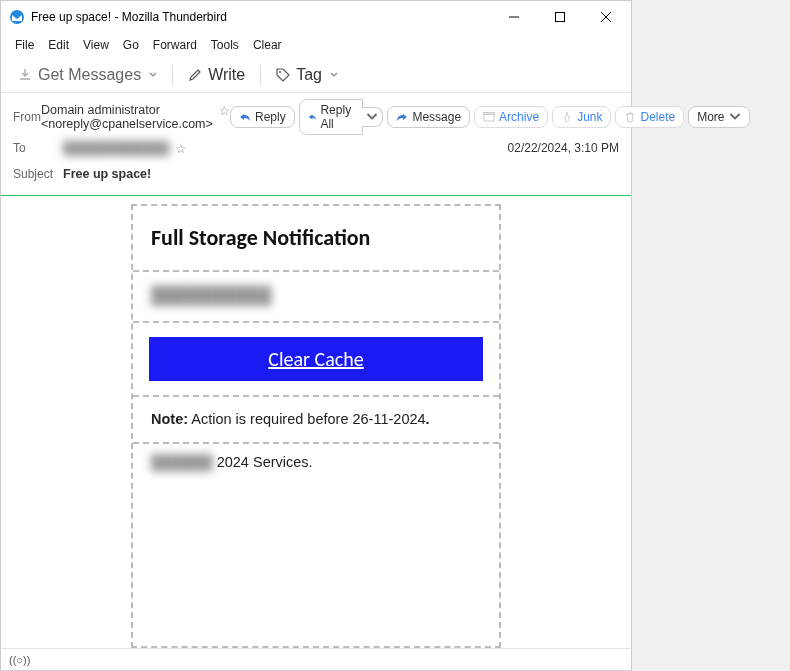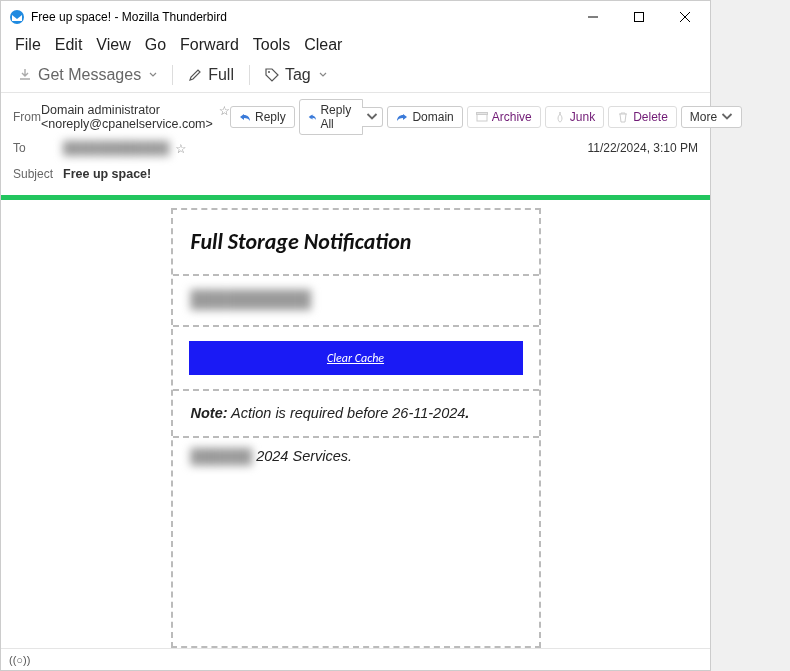"Free up space! - Mozilla" .window { width: 711px -> 632px }
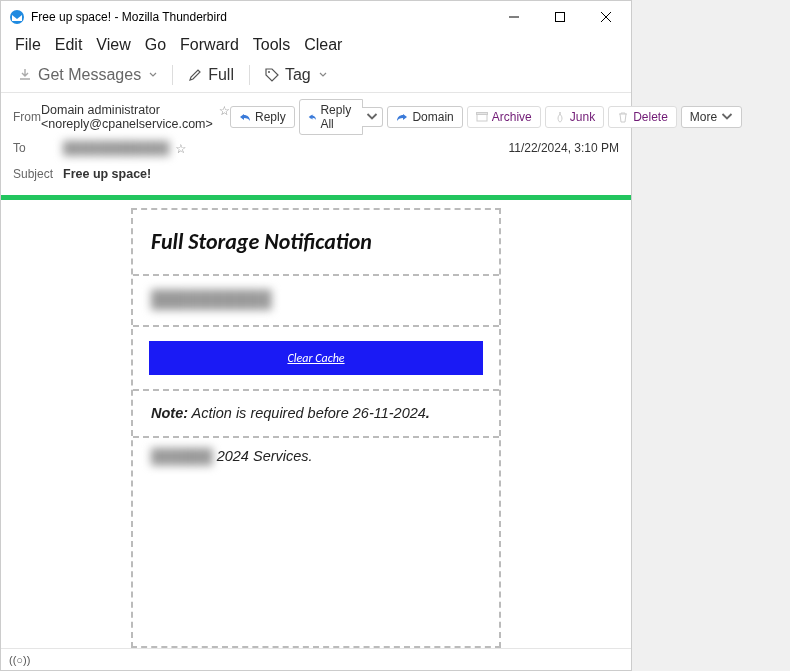"File" .menubar { font-size: 16px -> 12px }
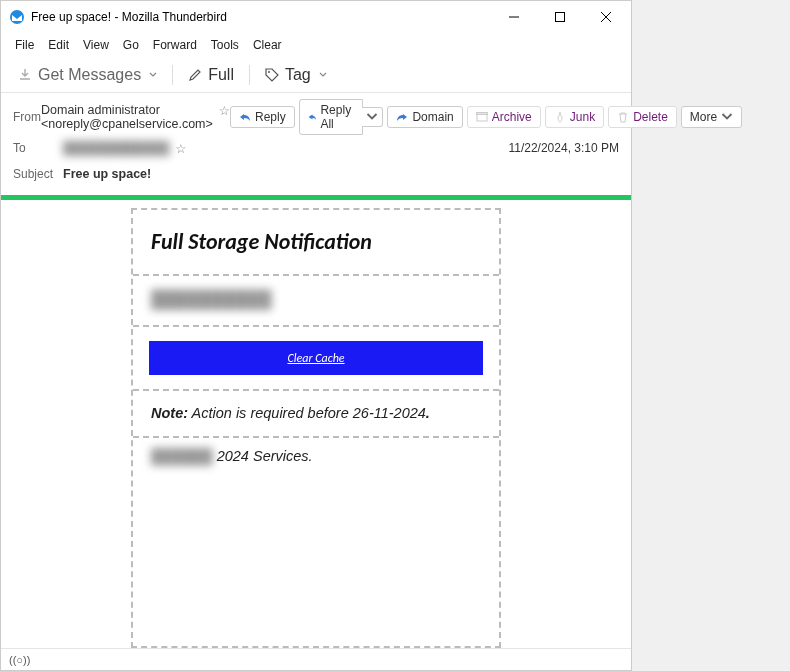"Full" span { text: Full -> Write }
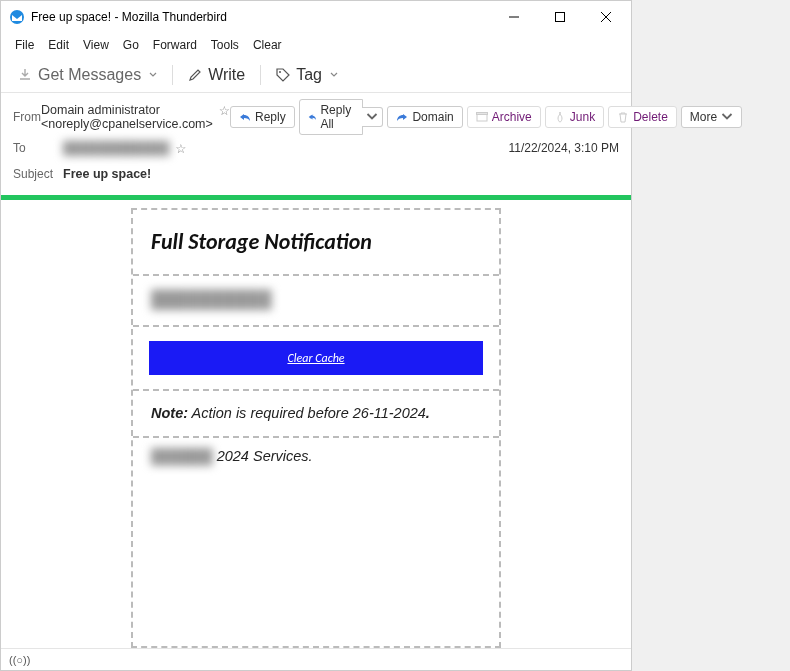"From" .hdr-rows { border-bottom: 5px solid #22c55e -> 1px solid #22c55e }
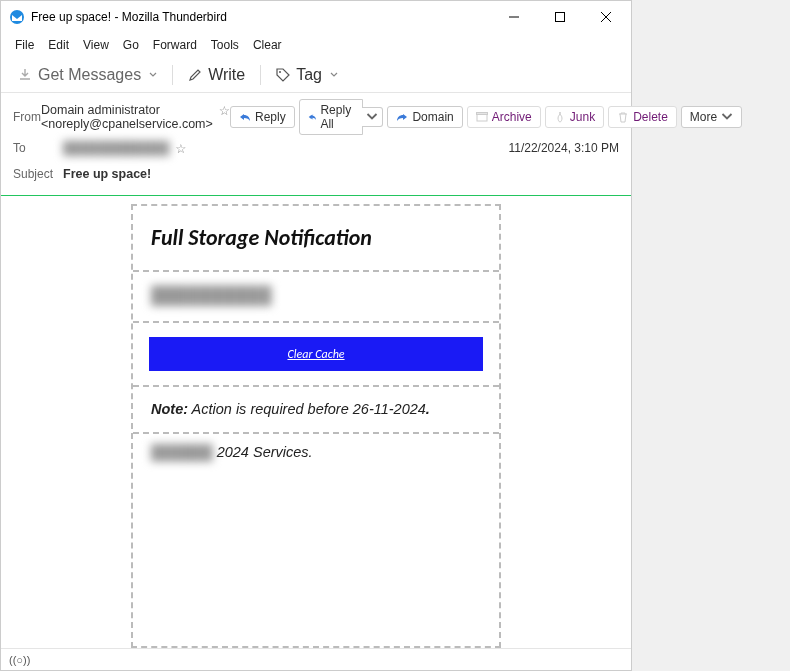"Reply" .abtn { border-radius: 3px -> 8px }
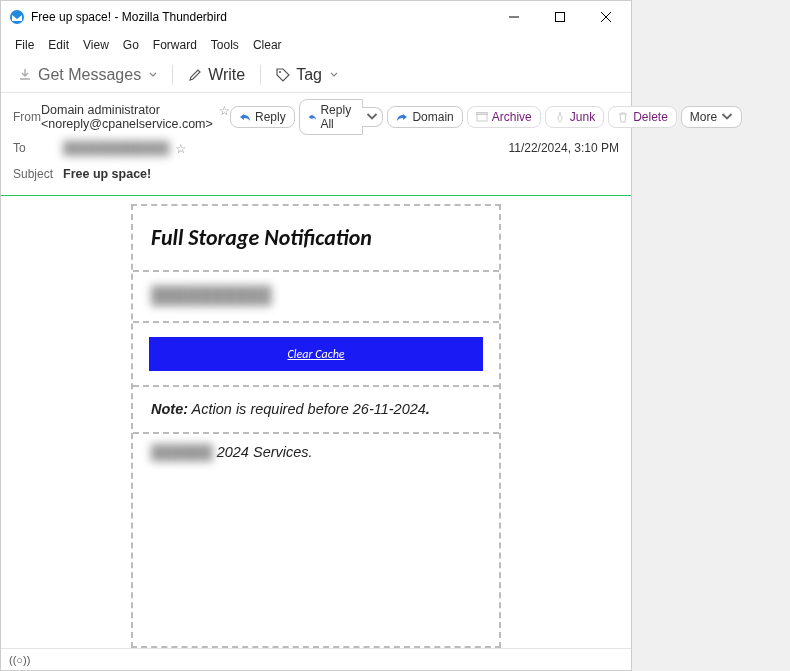"Domain" span { text: Domain -> Message }
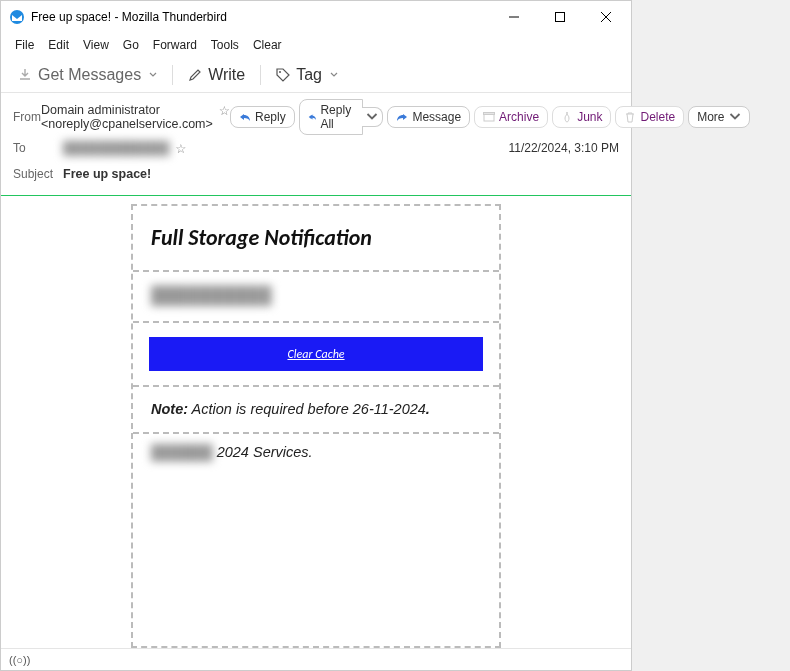"Archive" .abtn.disabled { color: #701a75 -> #3b82f6 }
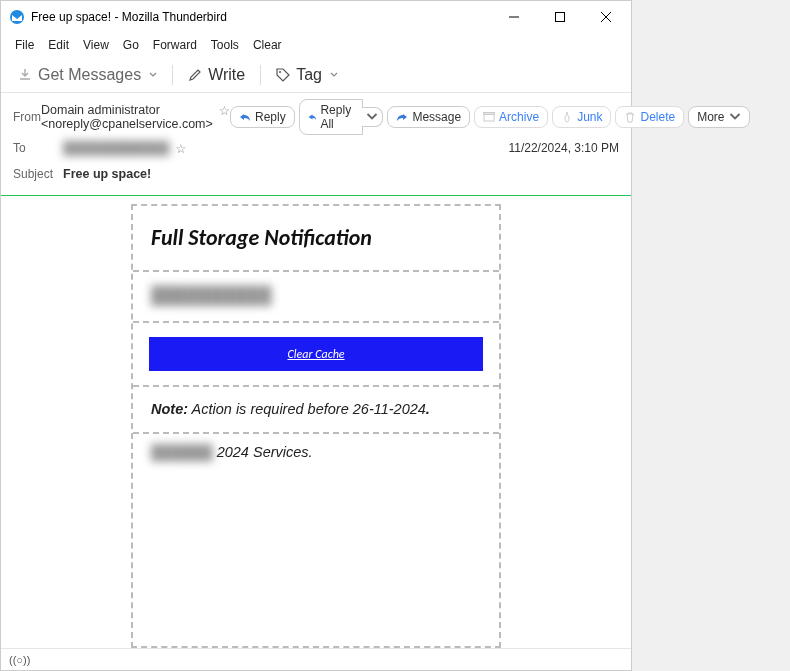"11/22/2024, 3:10 PM" div.date { text: 11/22/2024 -> 02/22/2024 }
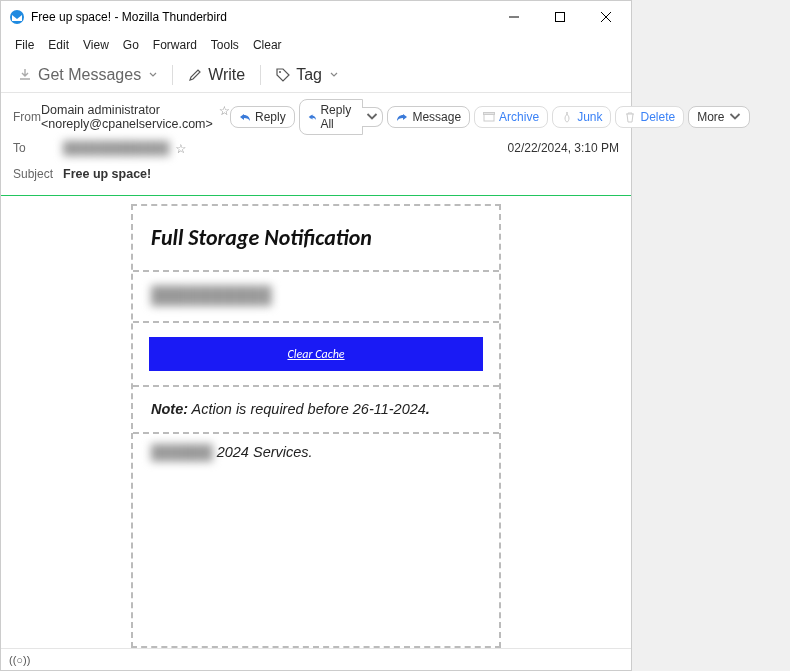"Full Storage Notification" .body-area { font-style: italic -> none }
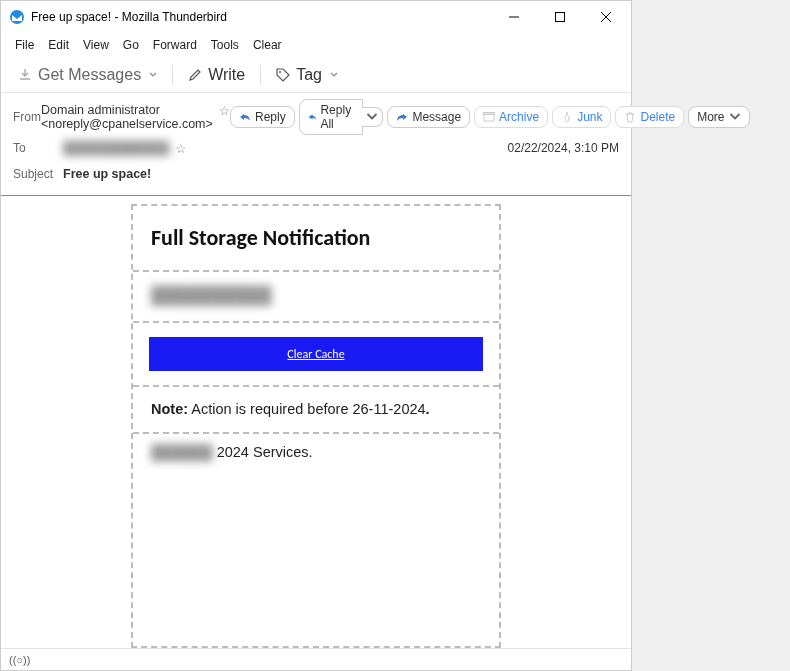"Clear Cache" .cta { font-size: 12px -> 20px }
